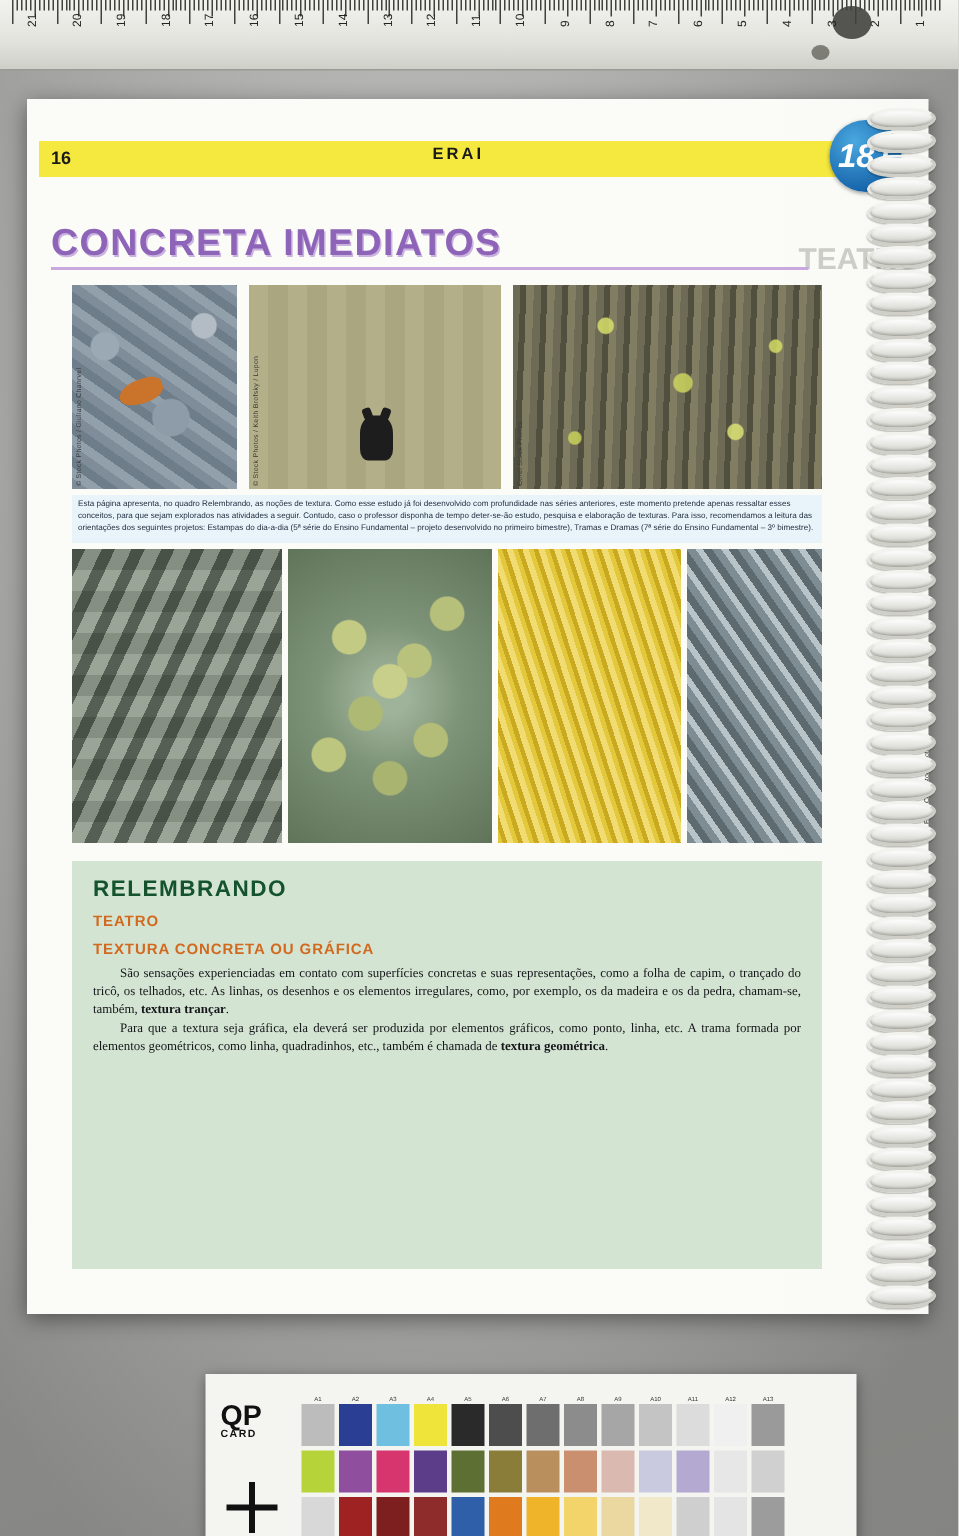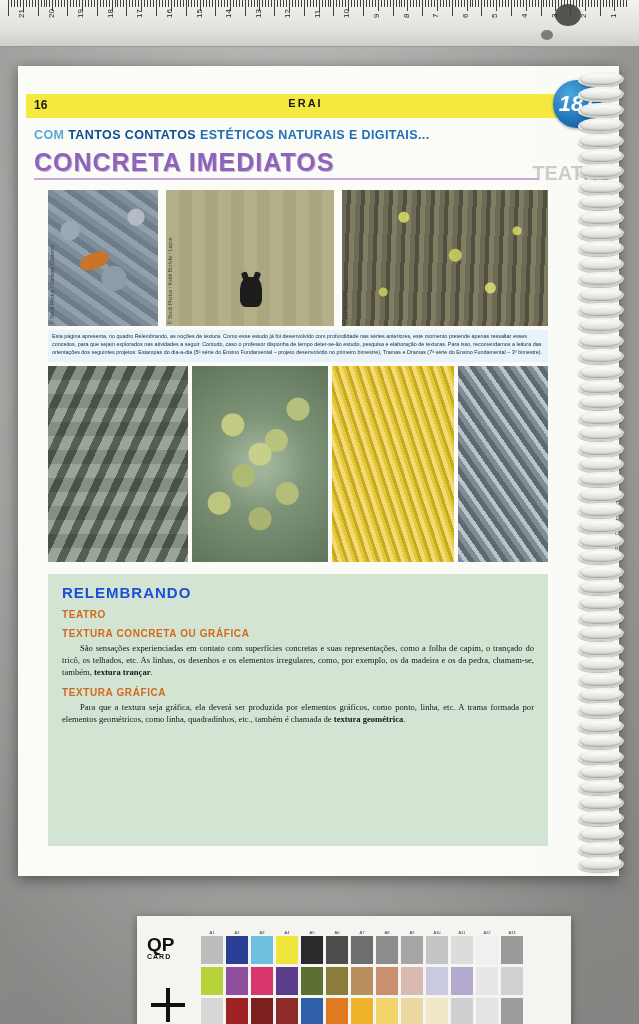"COM TANTOS CONTATOS ESTÉTICOS NATURAIS" div.kicker { html: <div> <span>COM </span><span>TANTOS CONTATOS </span><span>ESTÉTICOS NATURAIS E DIGITAIS...</span> </div> -> none }
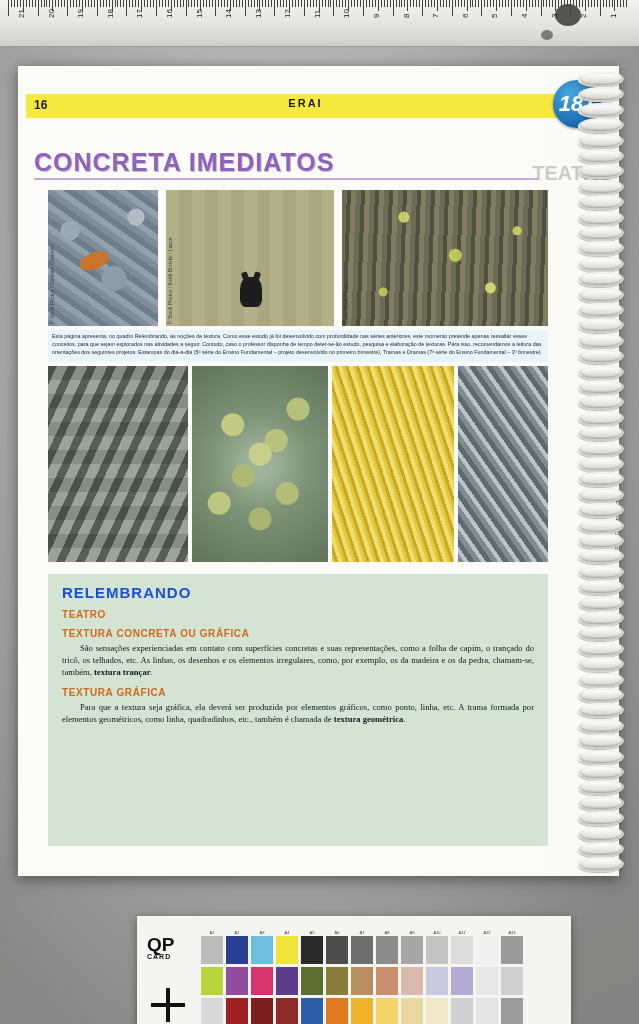"RELEMBRANDO" .panel h2 { color: #1d4ed8 -> #14532d }
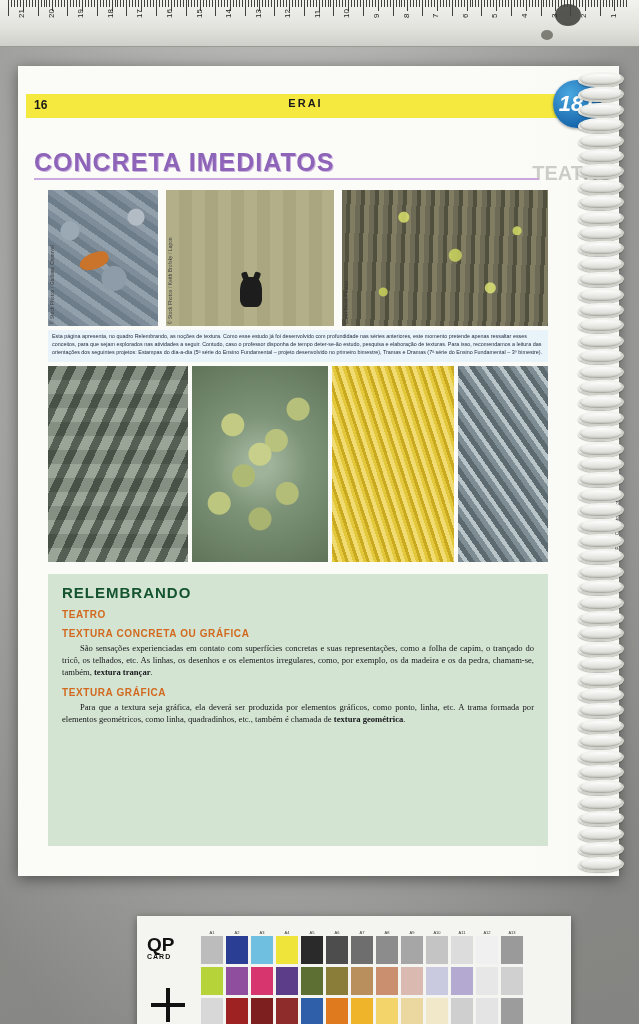"TEXTURA GRÁFICA" h3 { html: <h3>TEXTURA GRÁFICA</h3> -> none }
